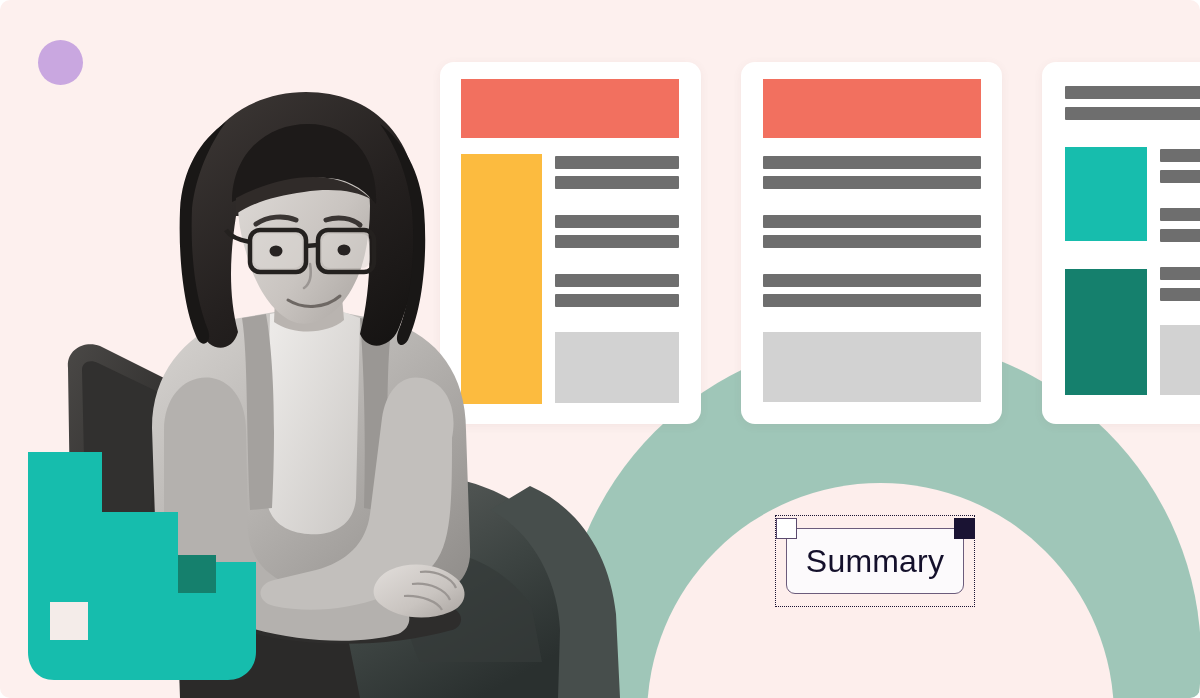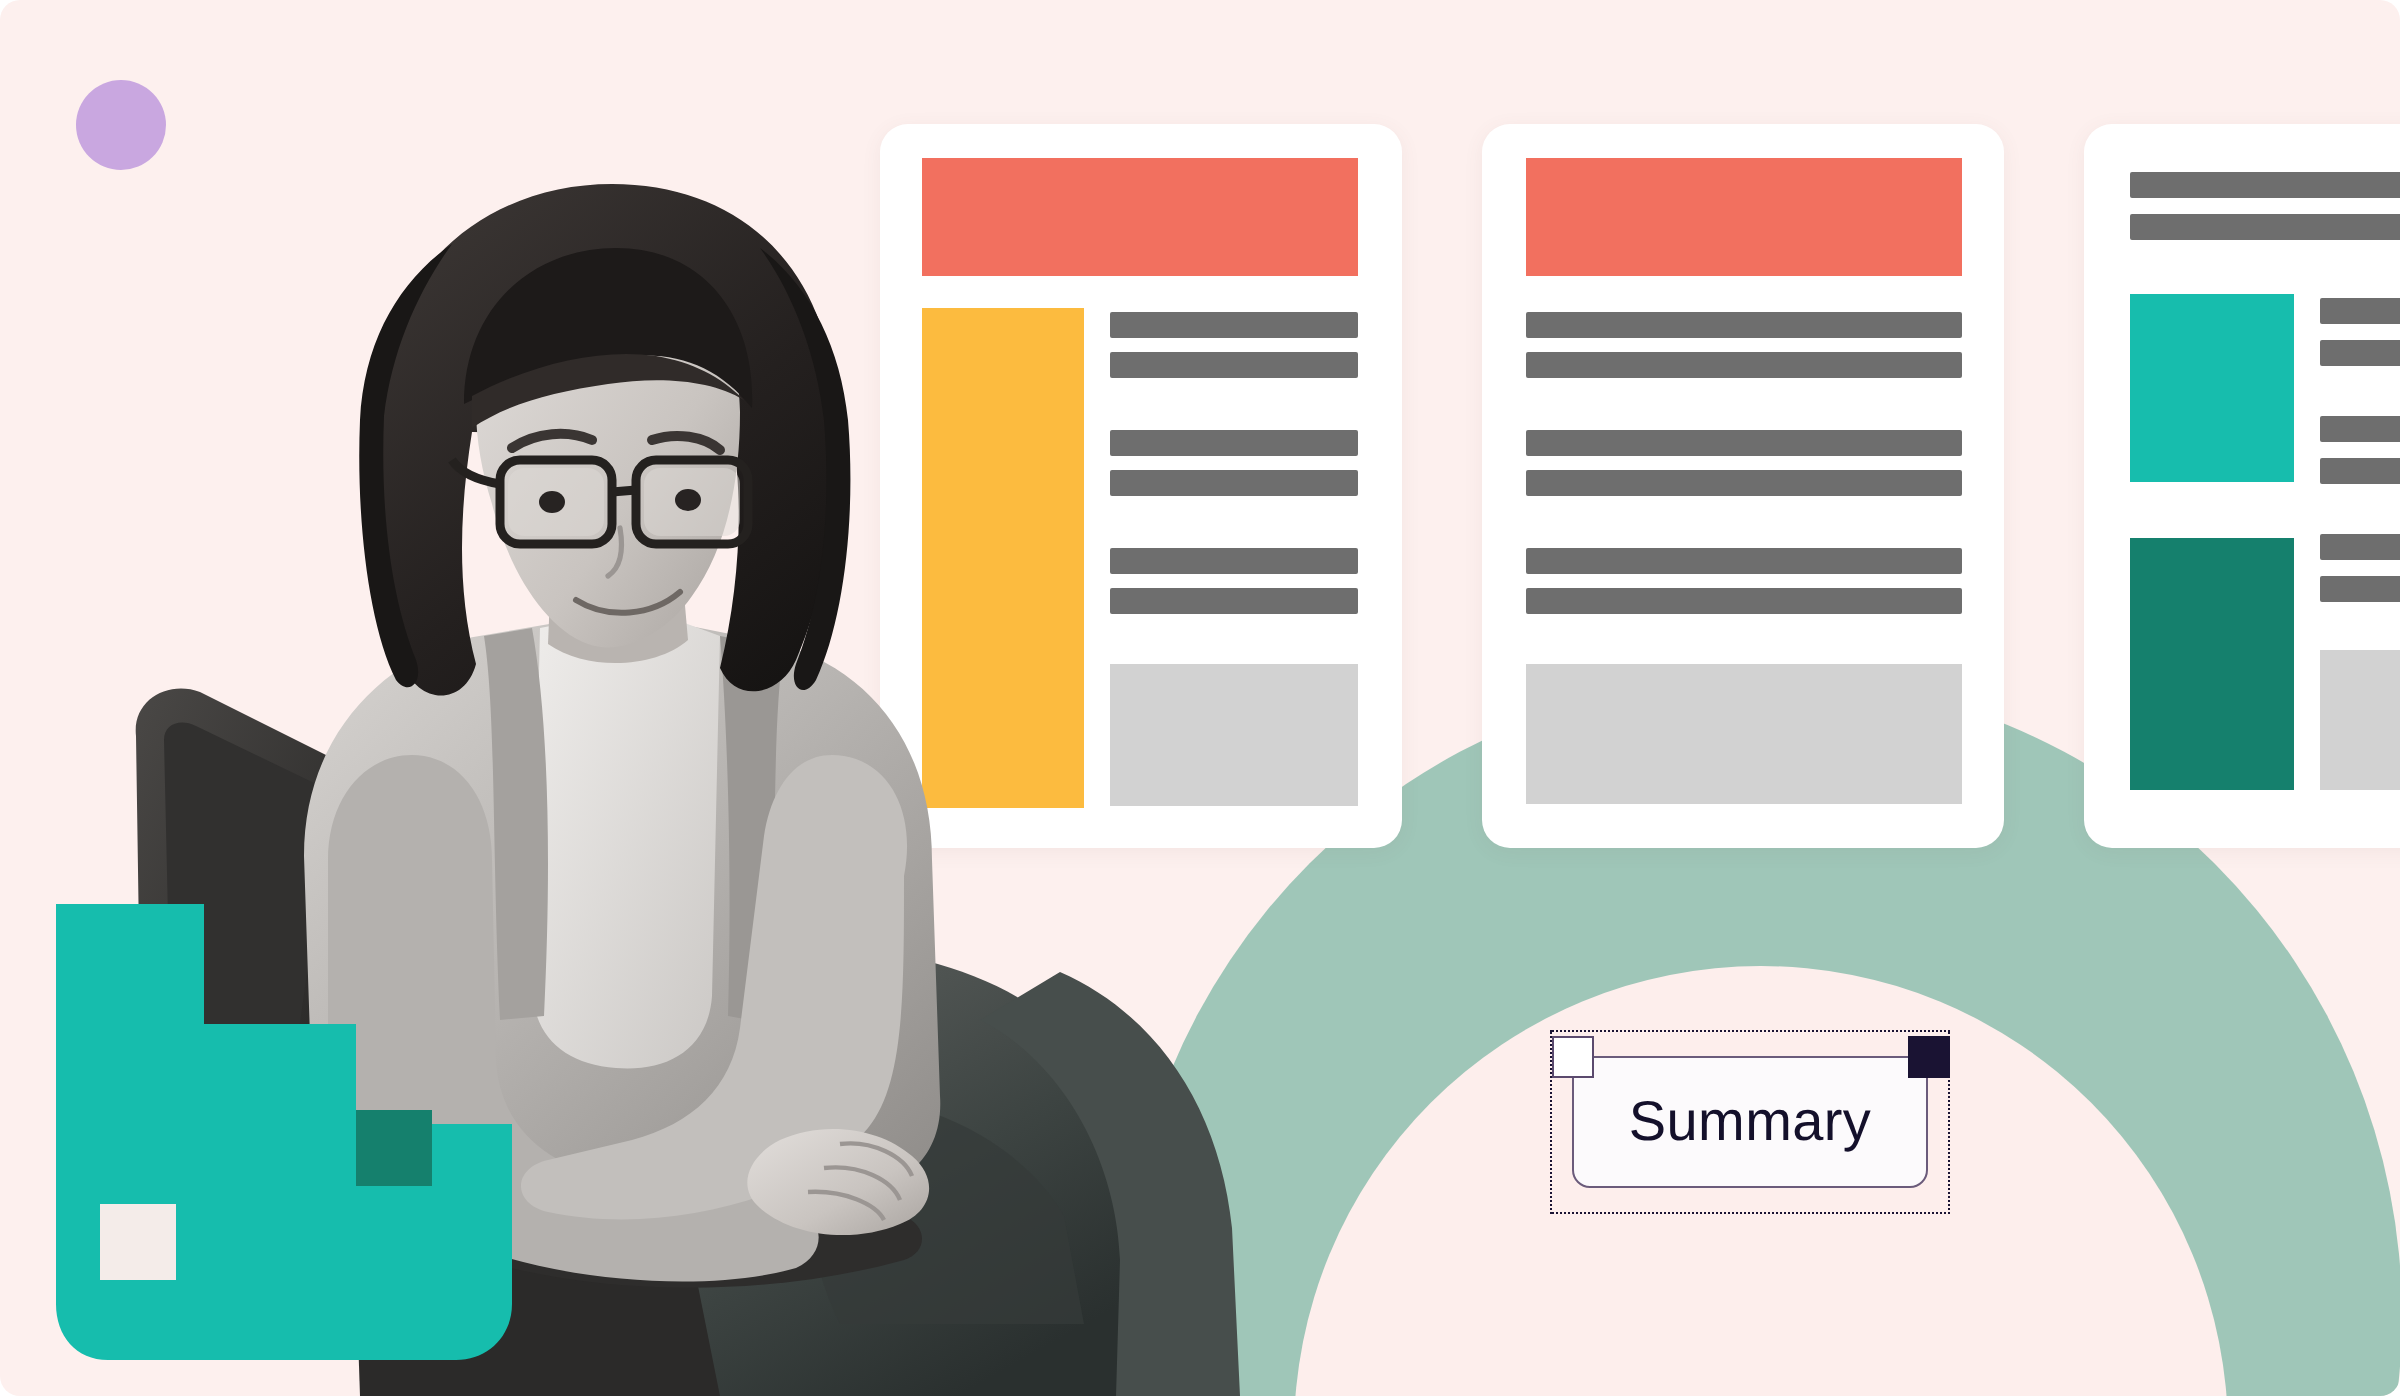"Summary" .summary-label { font-size: 28px -> 32px }
